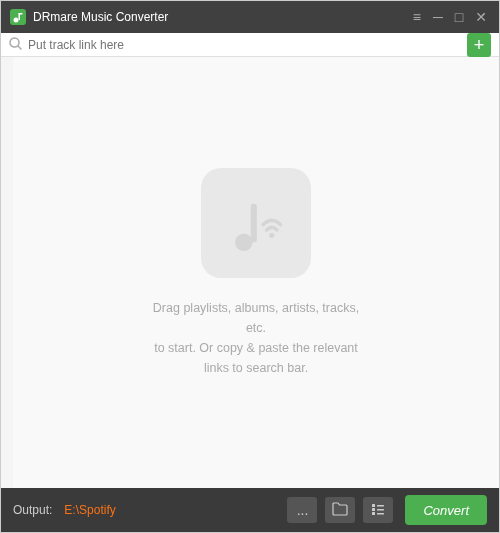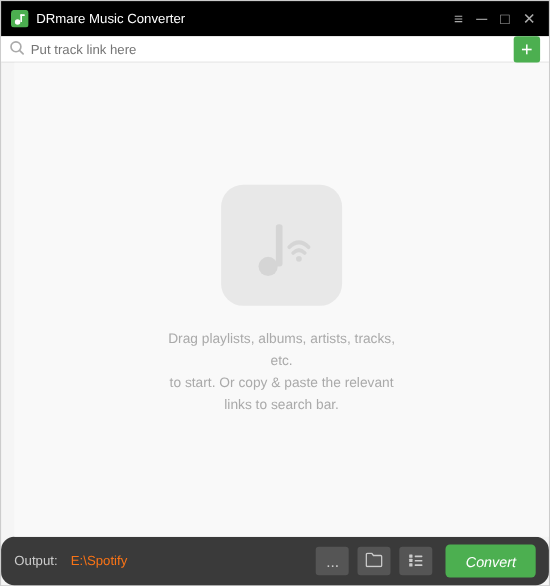"DRmare Music Converter" .title-bar { background: #000000 -> #404040 }
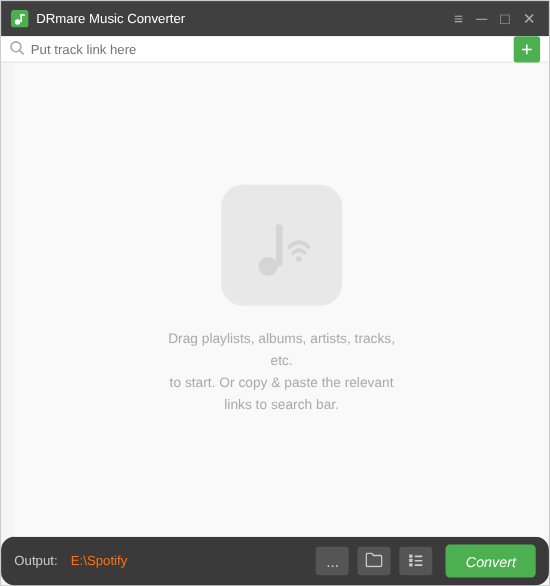"Output:" .footer { border-radius: 12px -> none }
